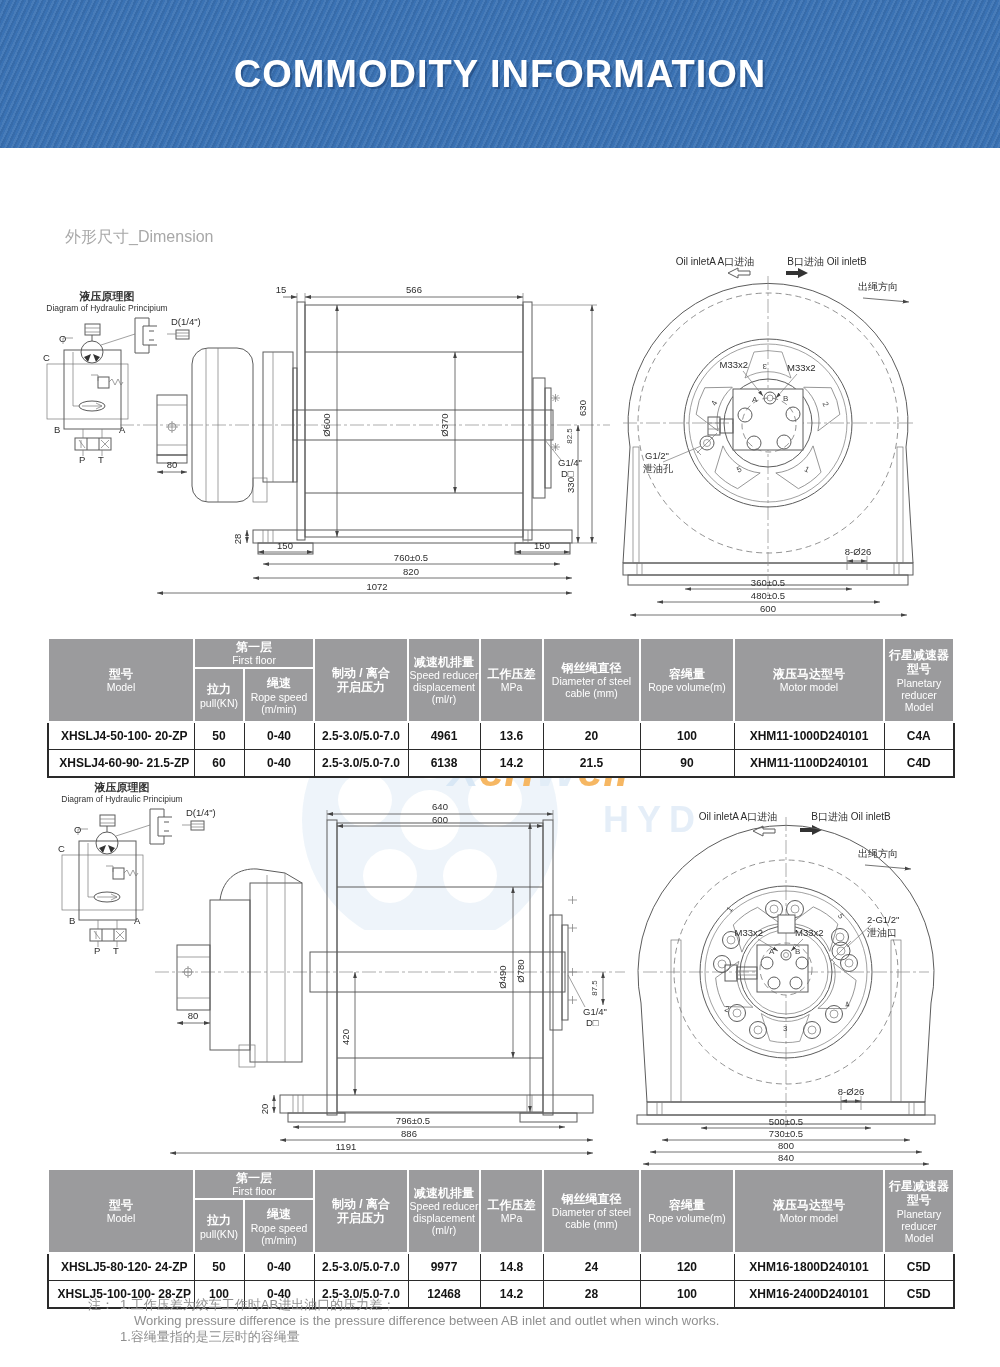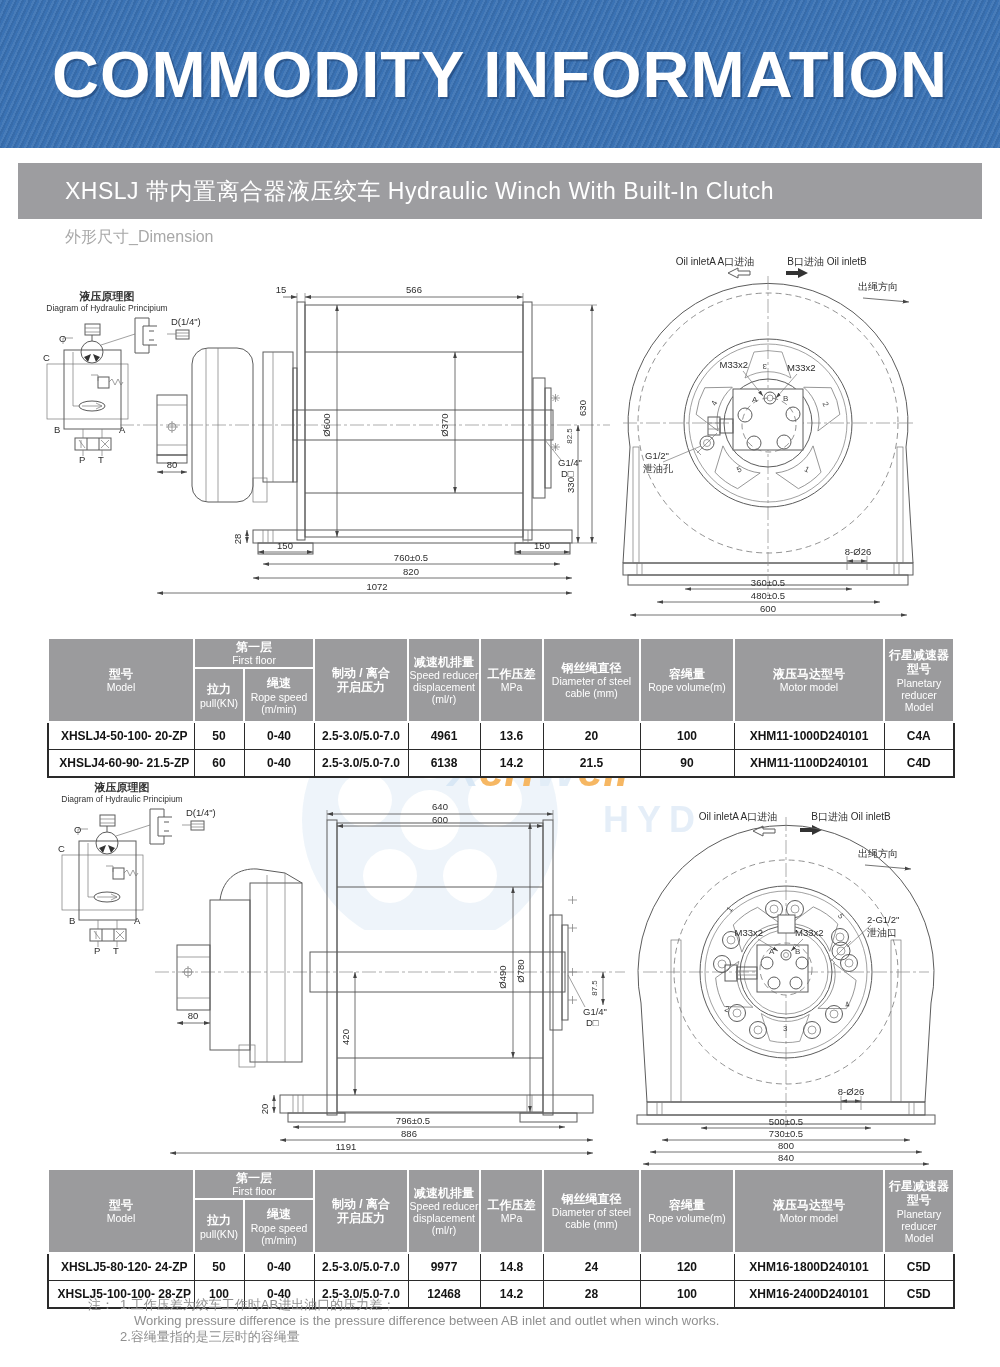"COMMODITY INFORMATION" .banner h1 { font-size: 65px -> 38px }
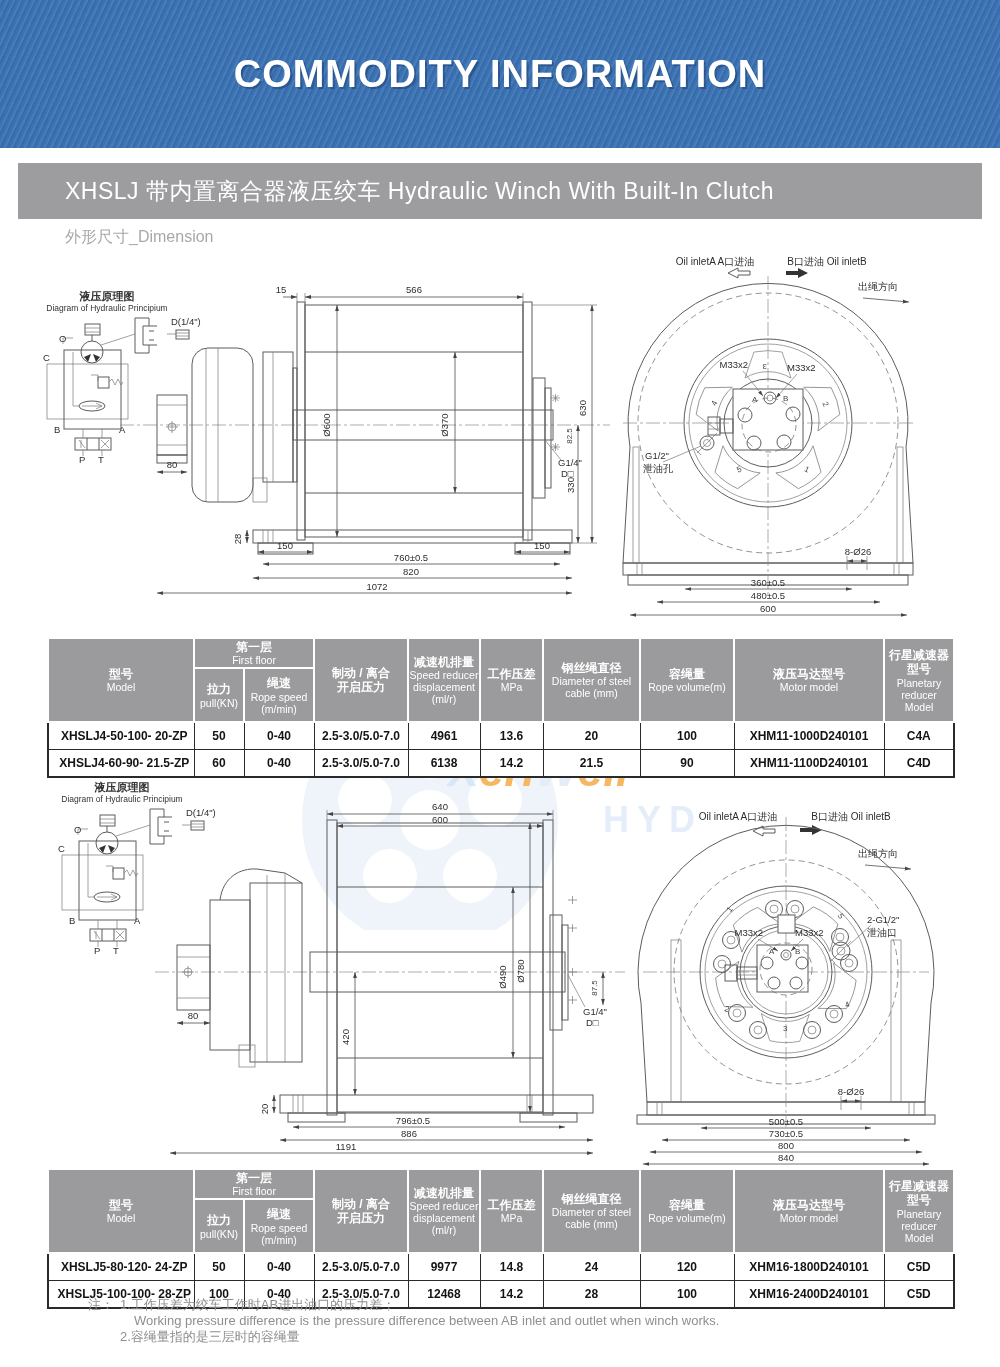"XHSLJ 带内置离合器液压绞车 Hydraulic Winch With" div.product-bar { html: <div> <span>XHSLJ 带内置离合器液压绞车 Hydraulic Winch With Built-In Clutch</span> </div> -> none }
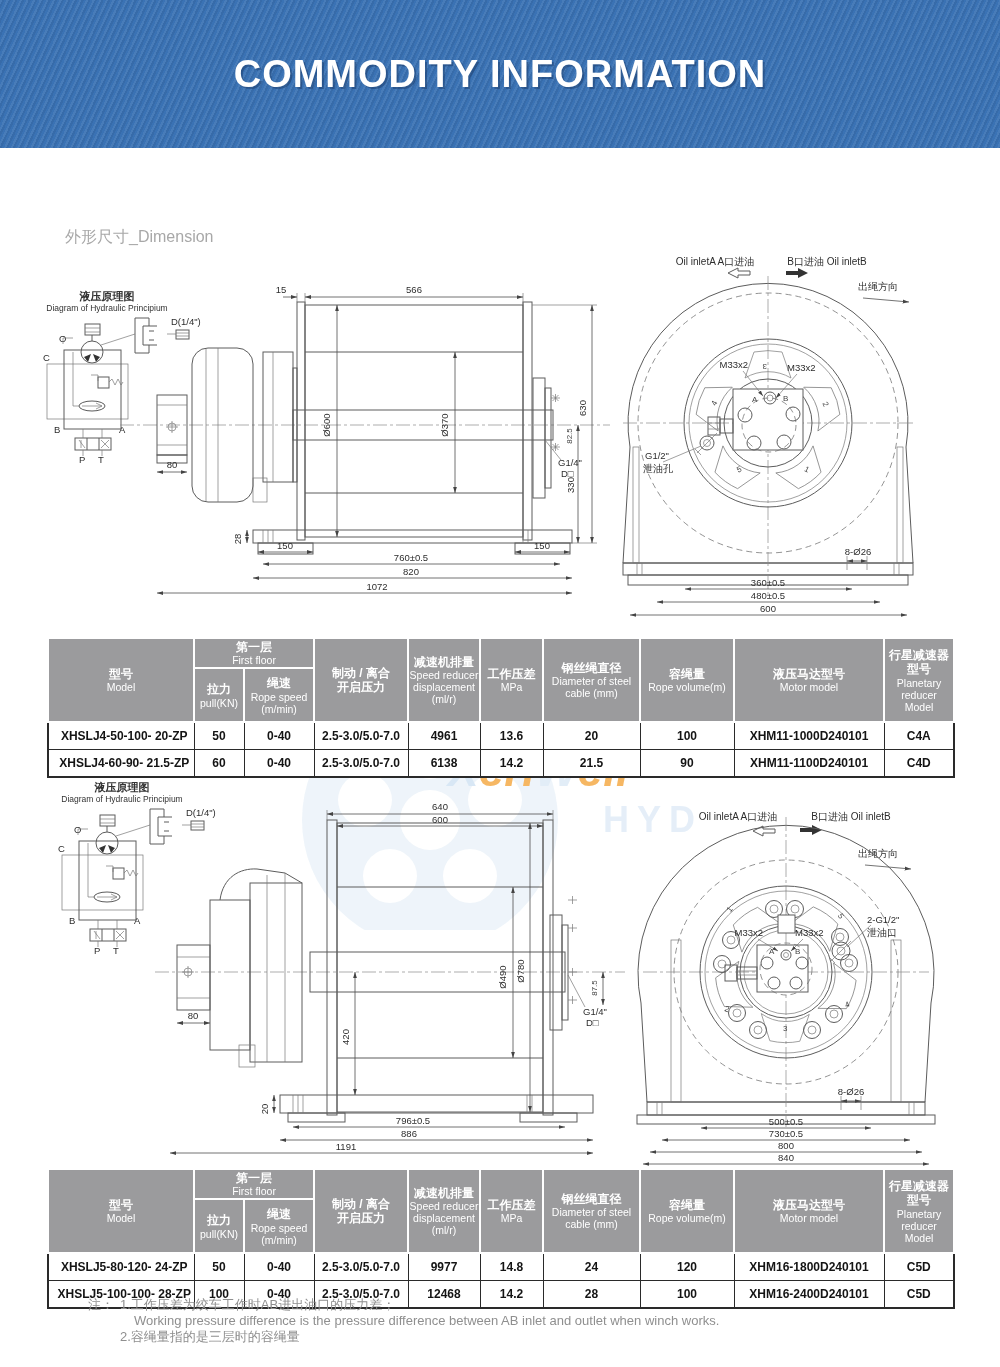"2.容绳量指的是三层时的容绳量" div.cn2 { text: 2 -> 1 }
